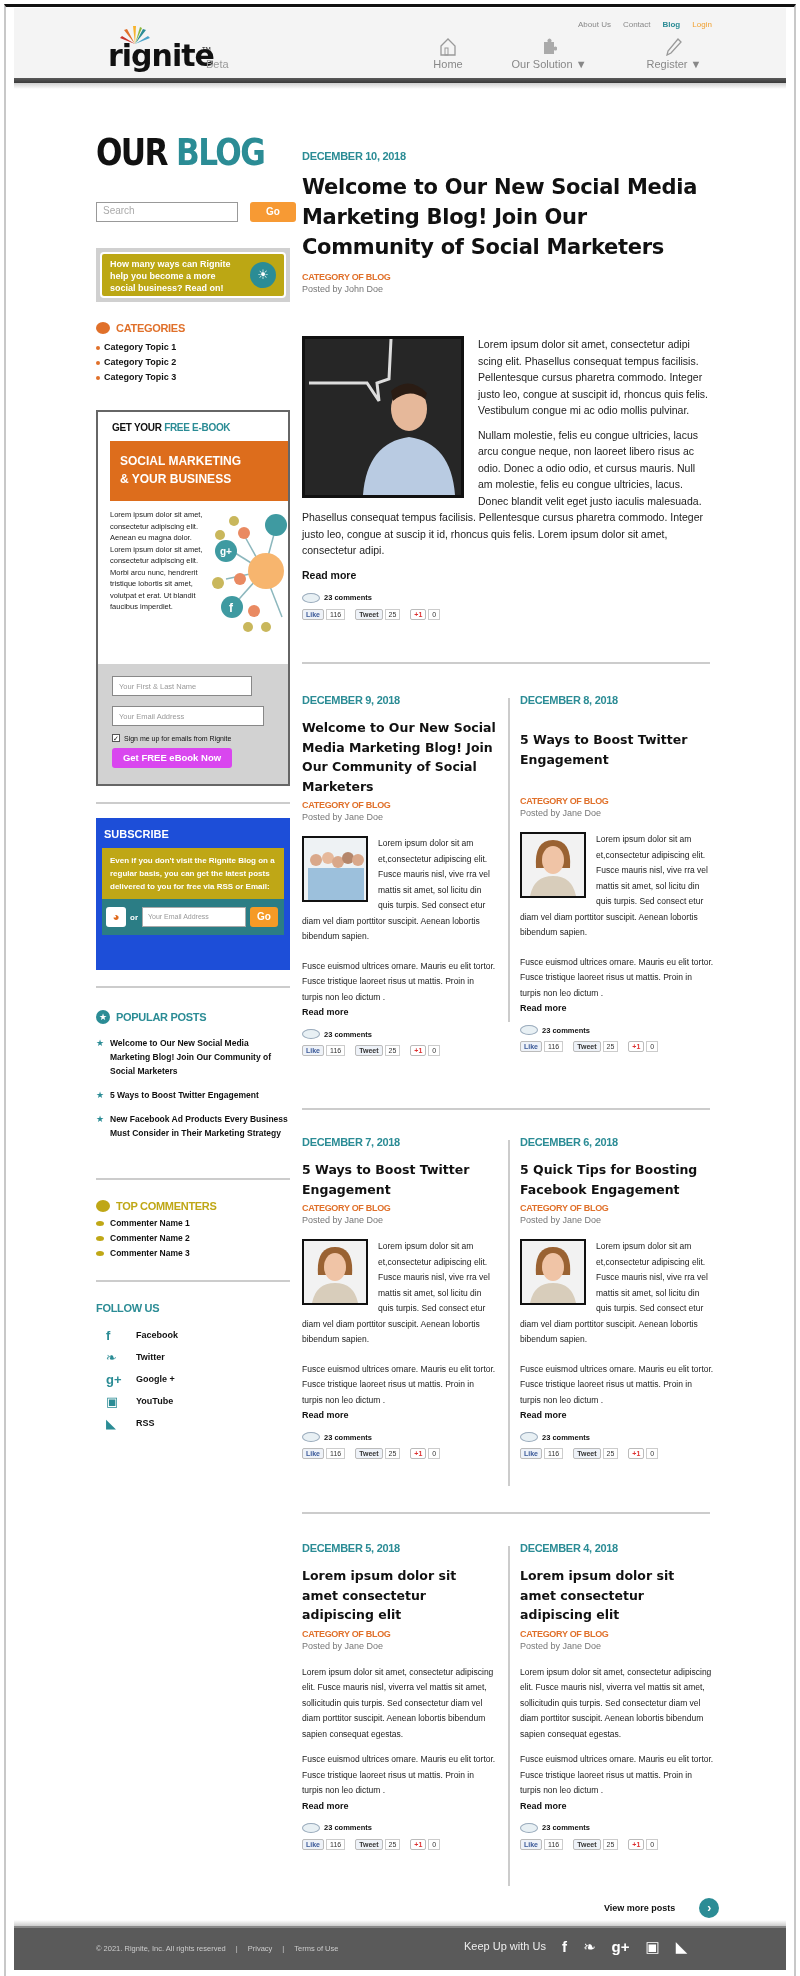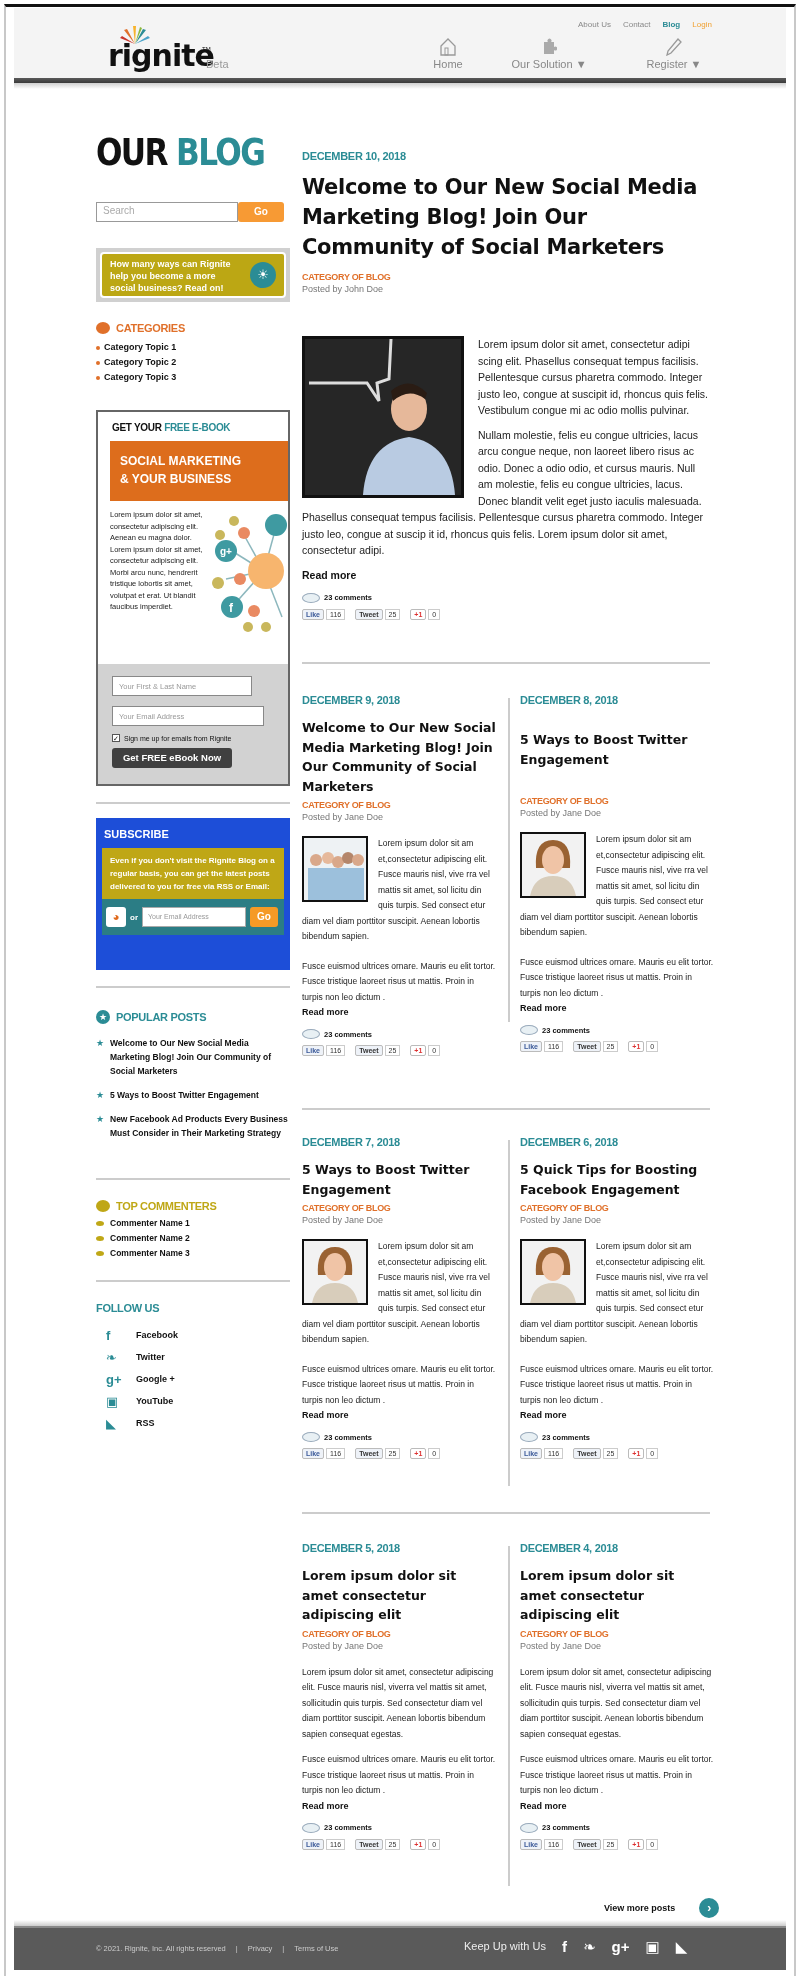"Search" .search-row { gap: 0 -> 12px }
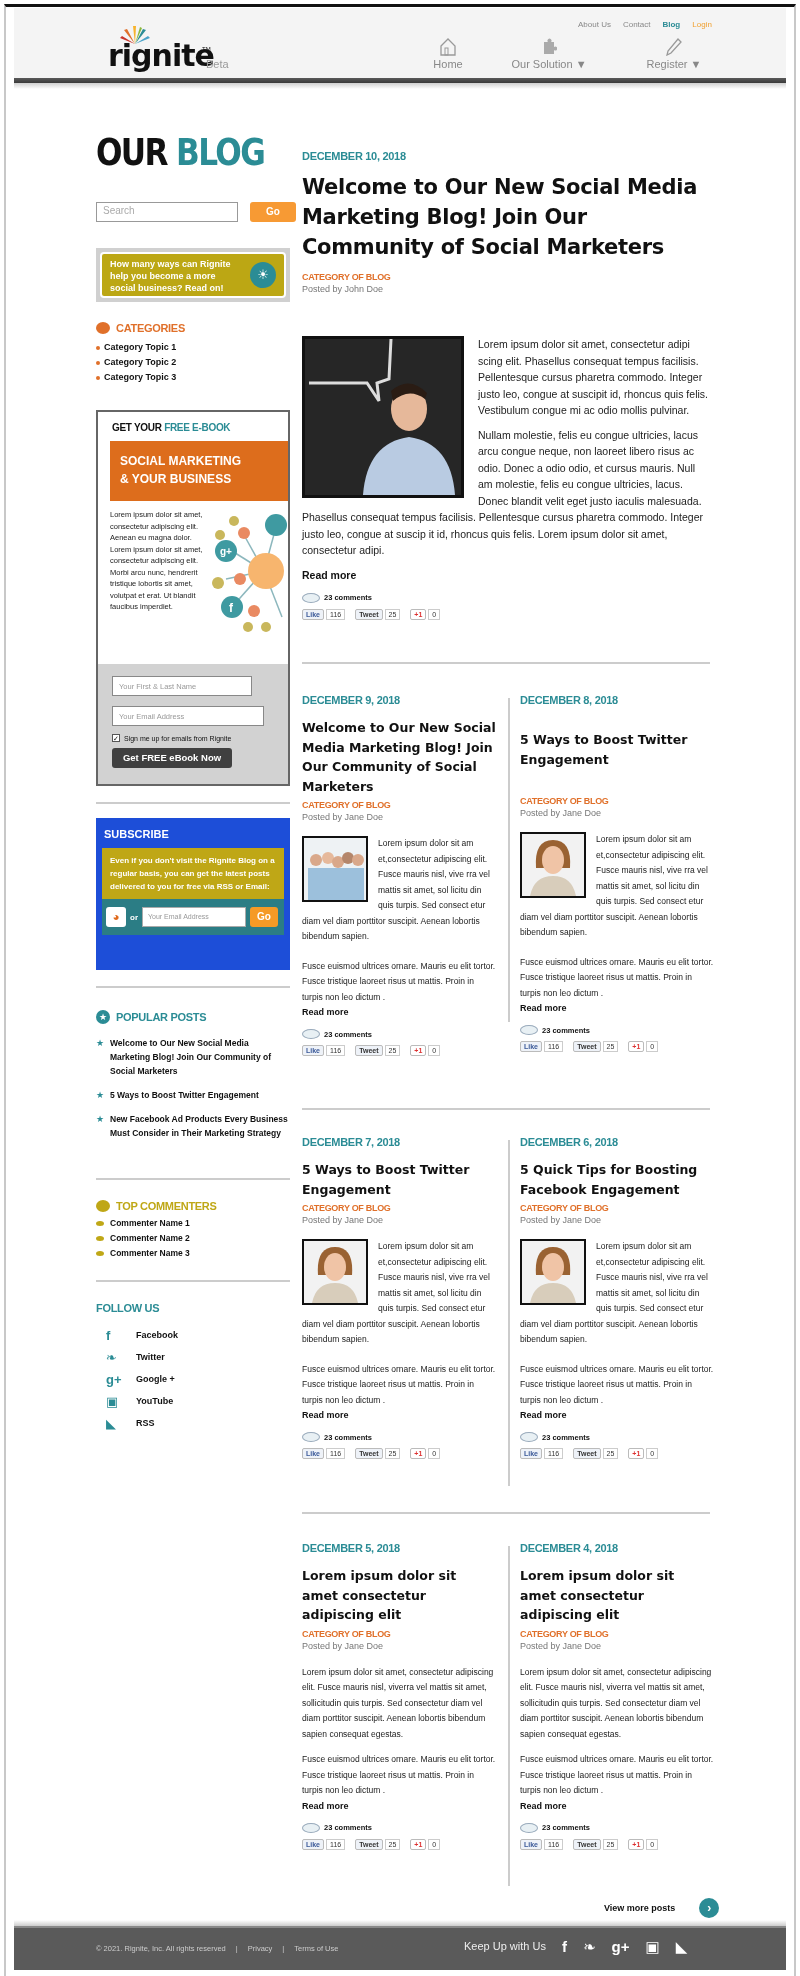"Get FREE eBook Now" .ef-btn { background: #404040 -> #d946ef }
